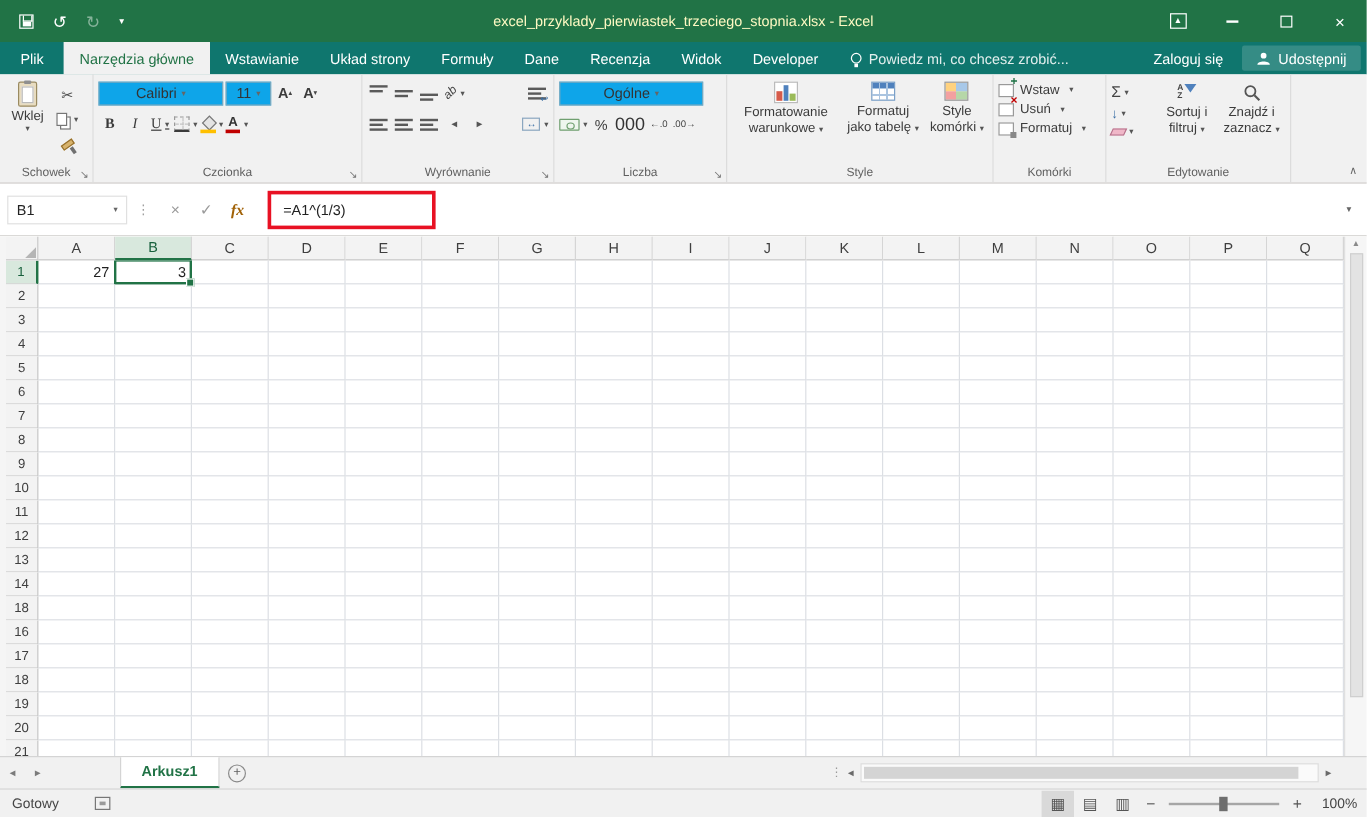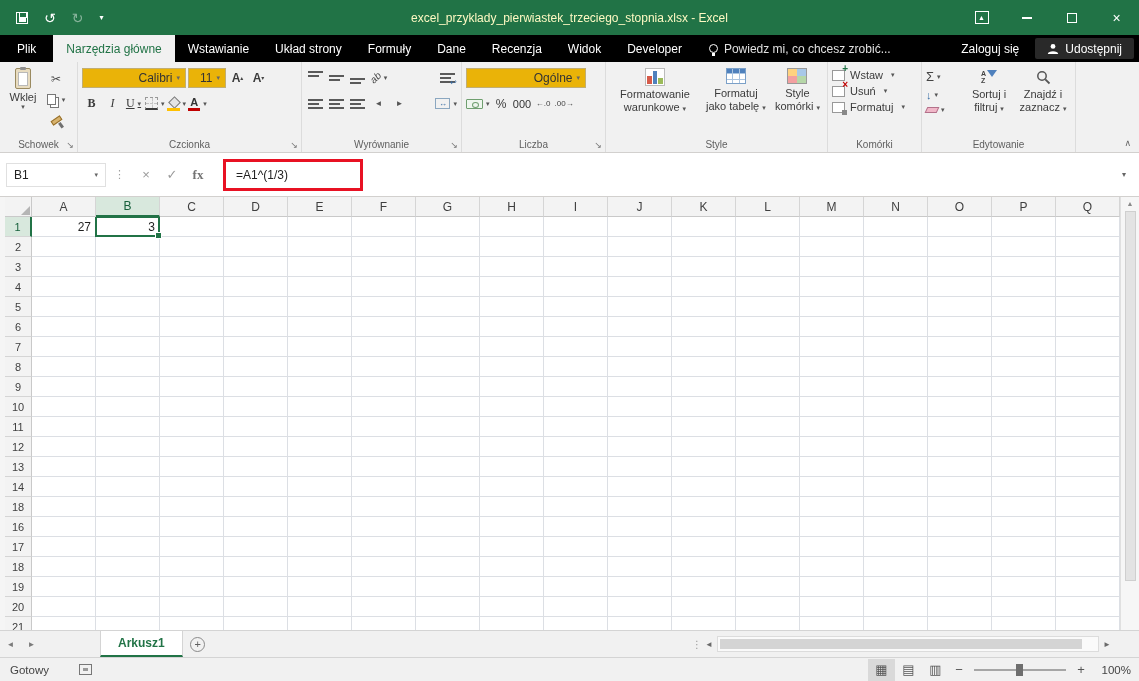"Plik" .tabrow { background: #000000 -> #0f766e }
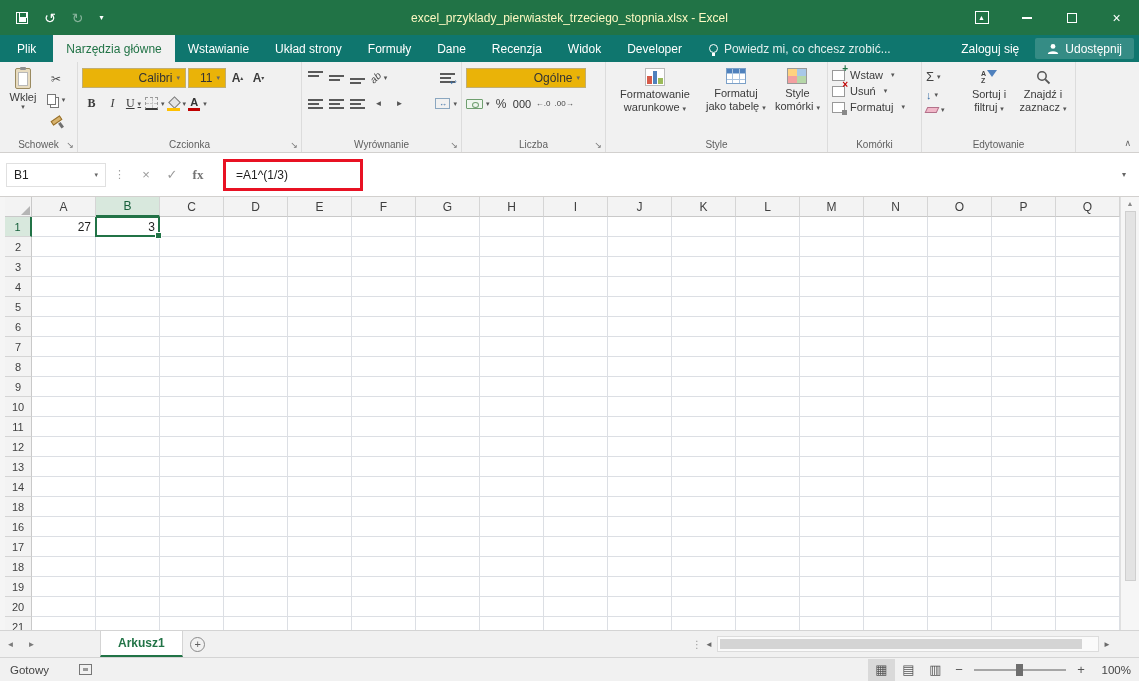"Calibri" .combo { background: #eab308 -> #0ea5e9; justify-content: flex-end -> center }
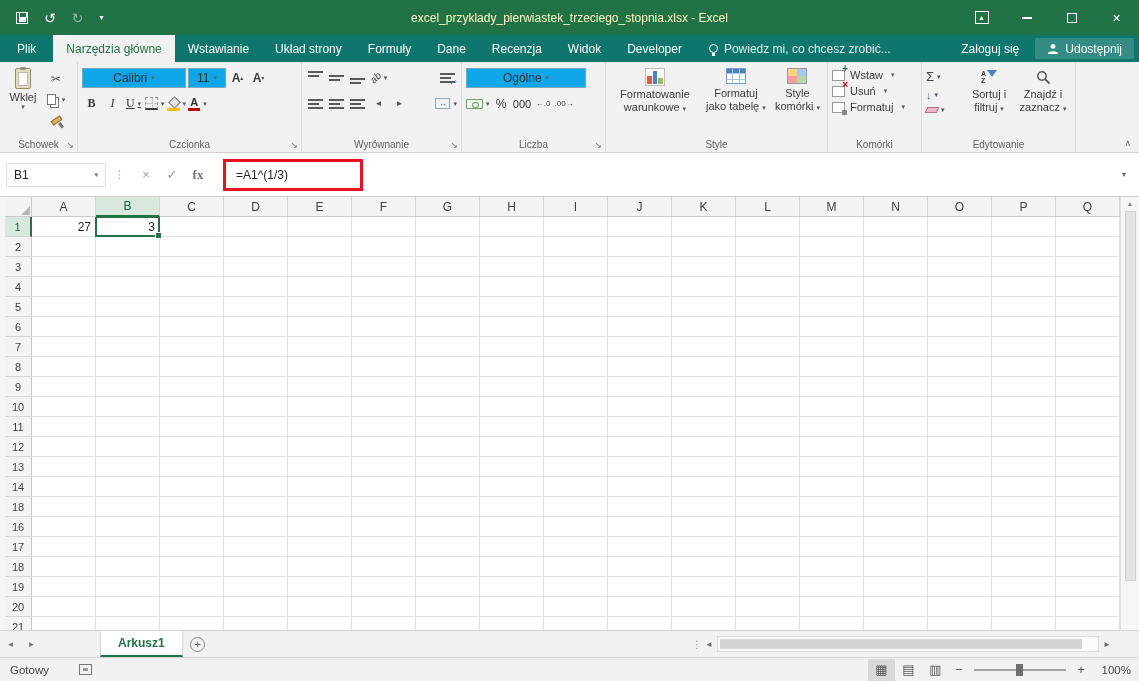"000" .tinytxt { font-size: 11px -> 15px }
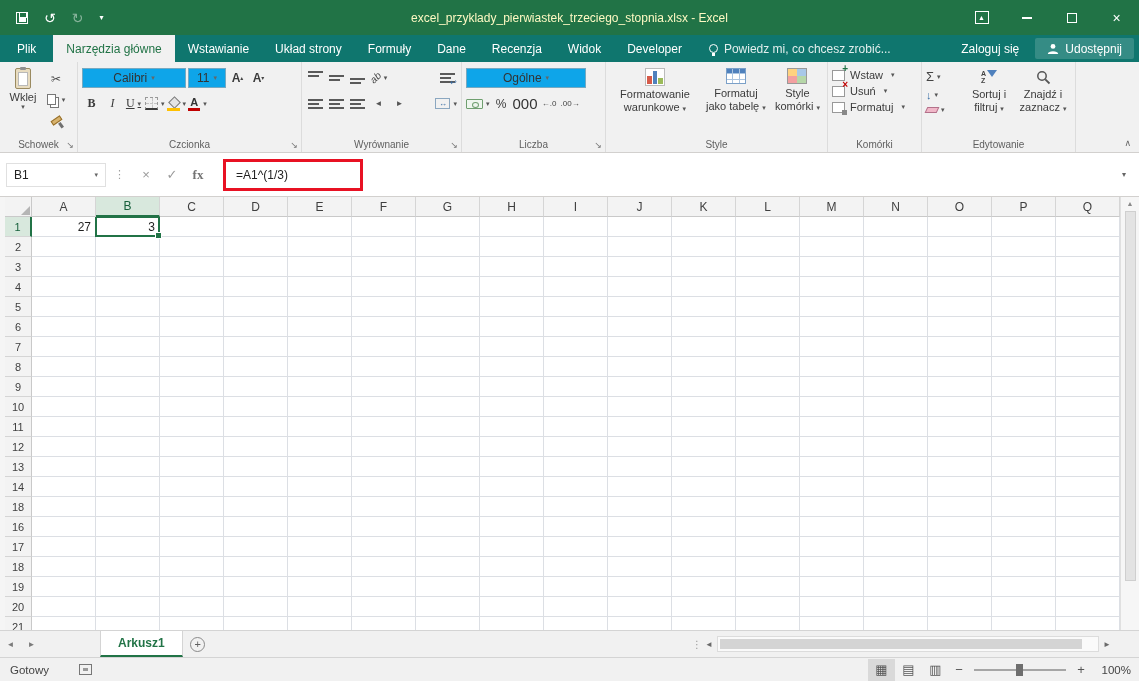"fx" .fx { color: #737373 -> #a16207; font-style: none -> italic }
